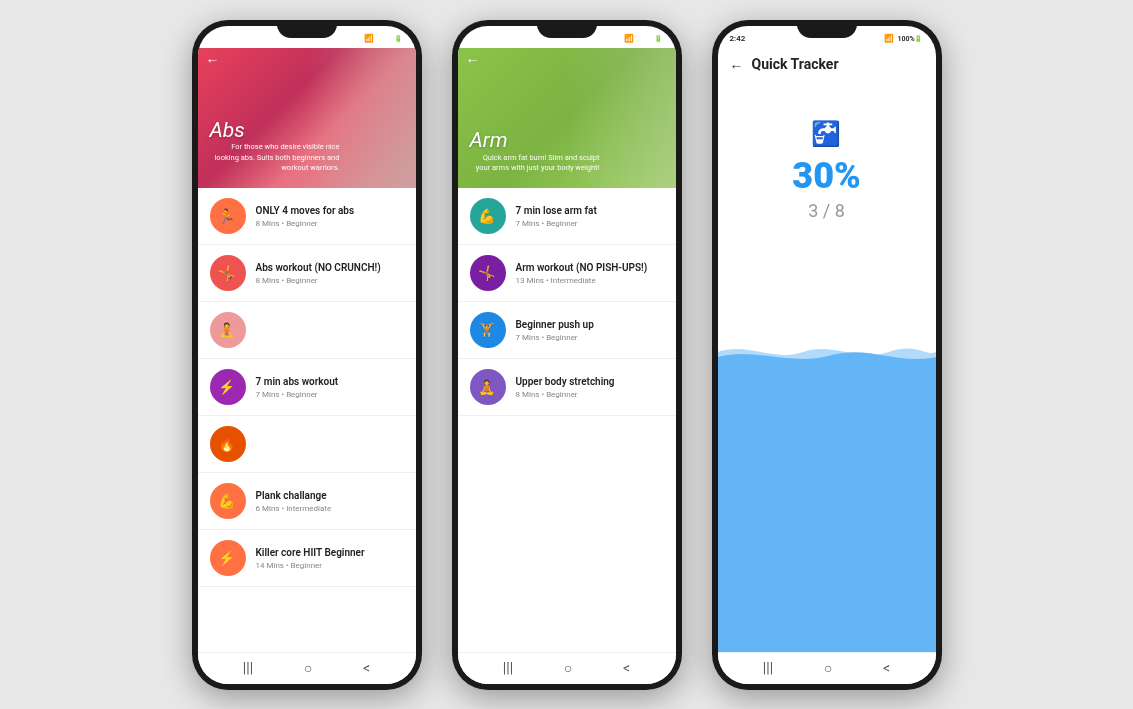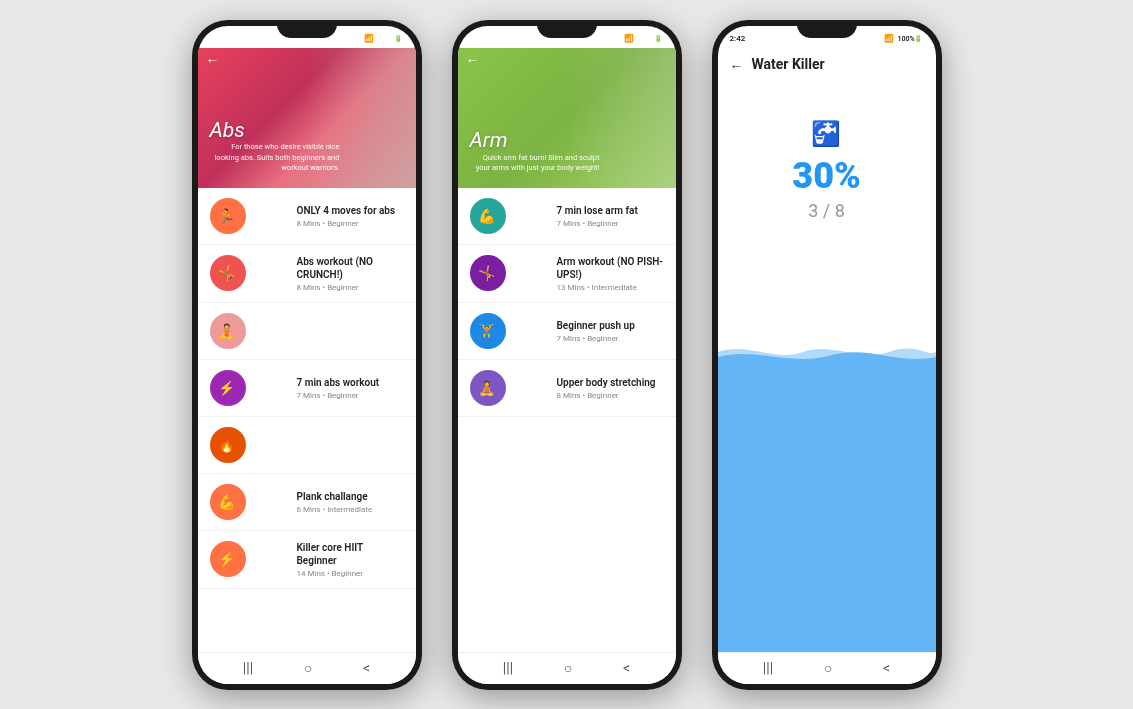"Water Killer" span.water-header-title { text: Water Killer -> Quick Tracker }
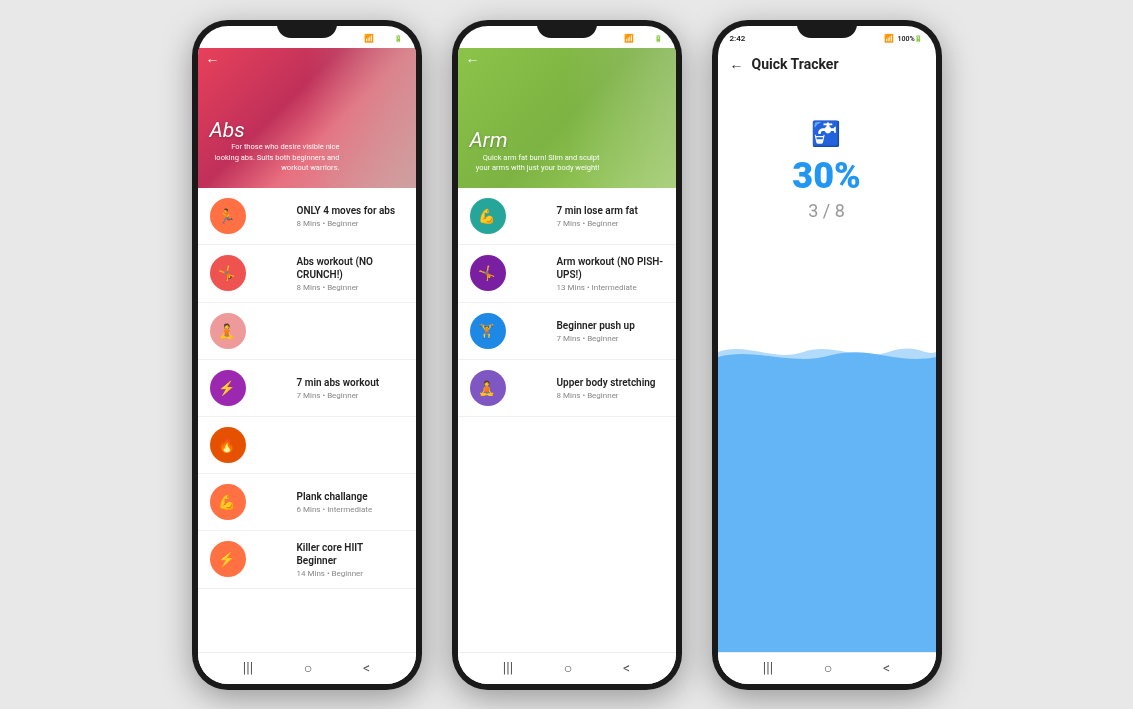"ONLY 4 moves for abs" .workout-info { margin-left: 41px -> none }
